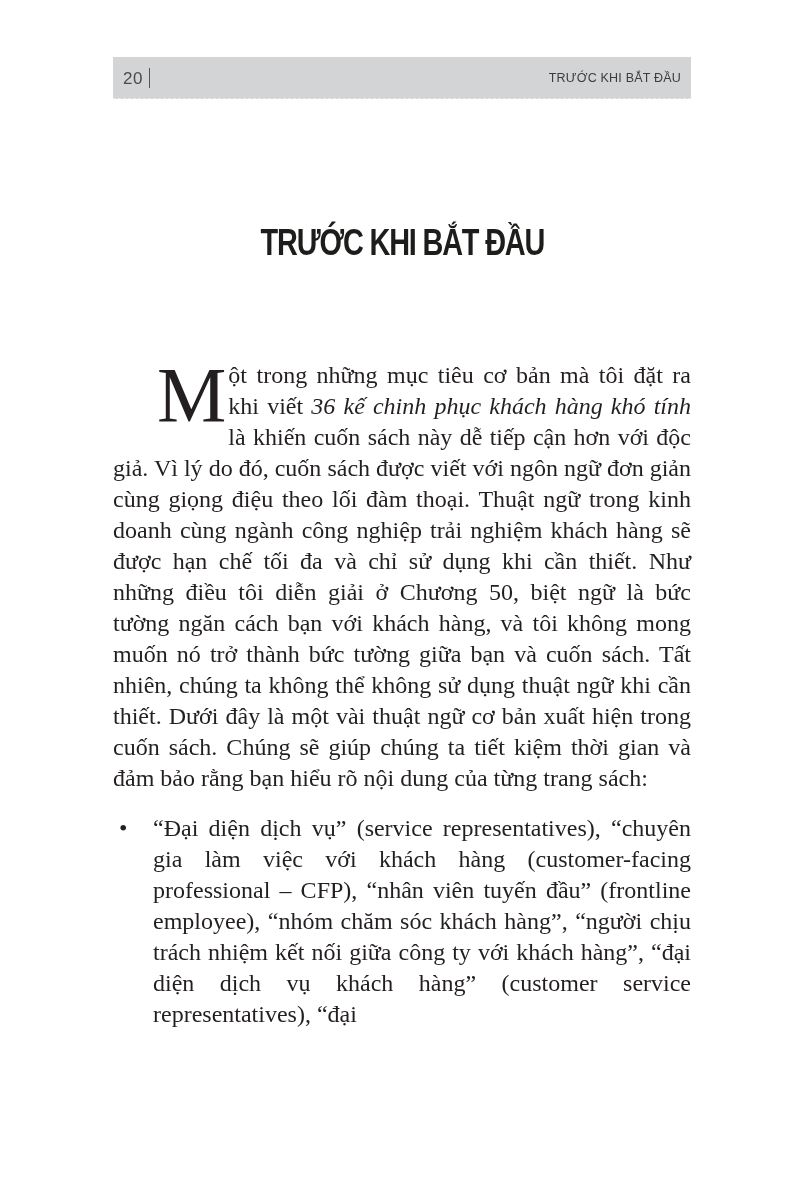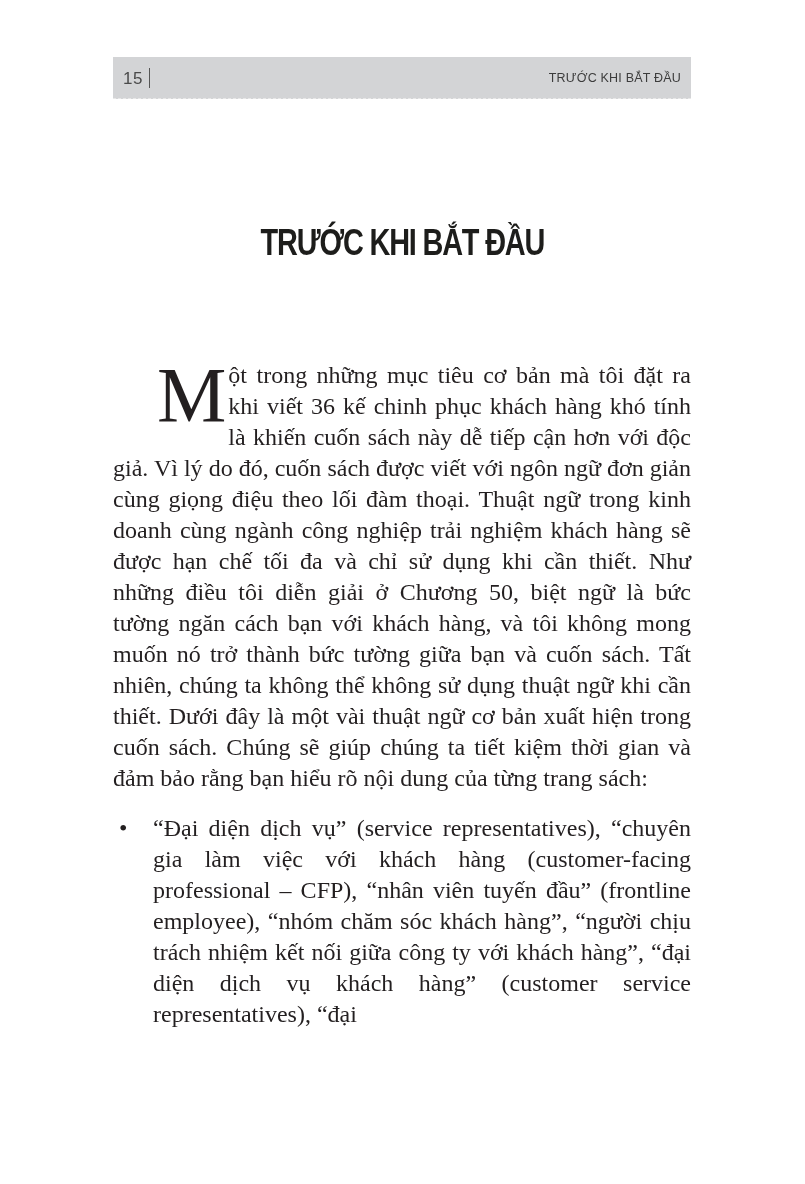"15" span.page-number { text: 15 -> 20 }
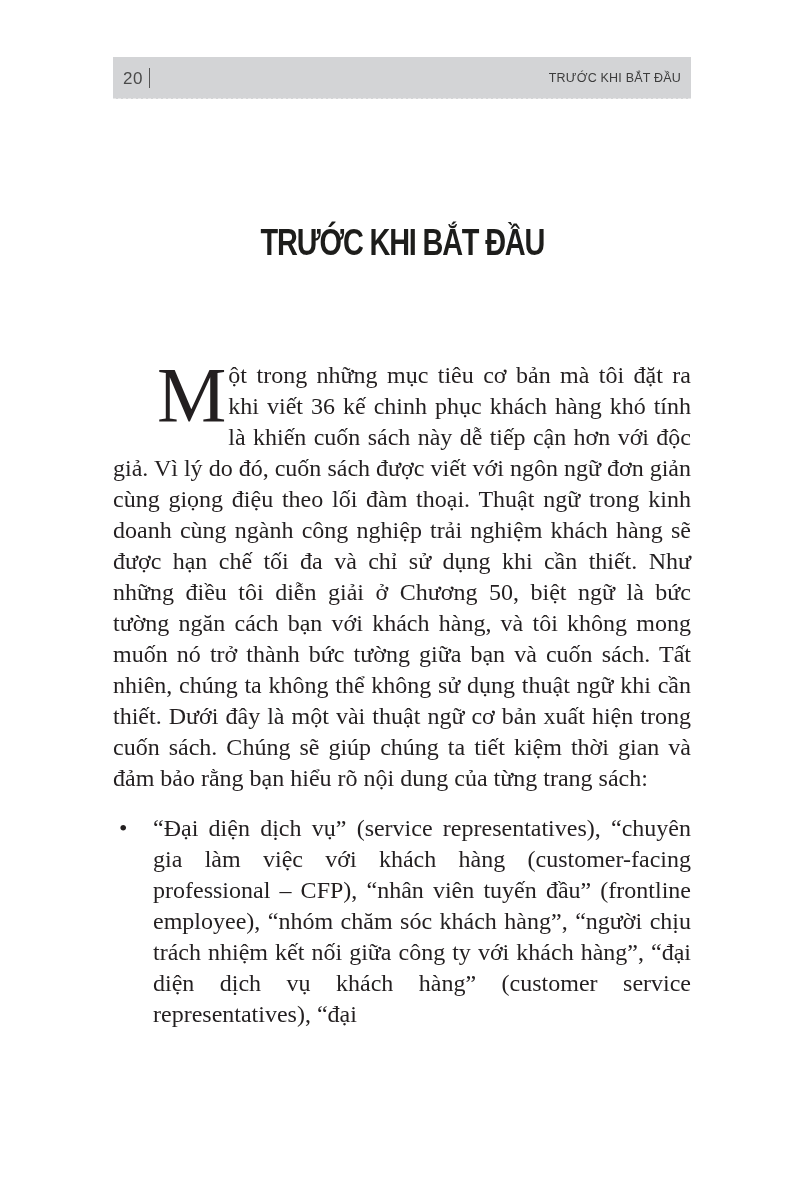"36 kế chinh phục khách" .book-title { font-style: none -> italic }
